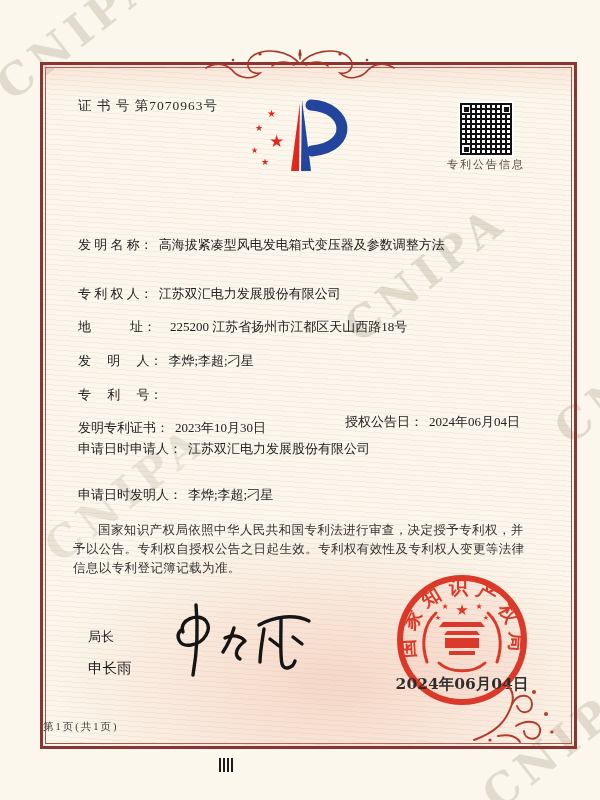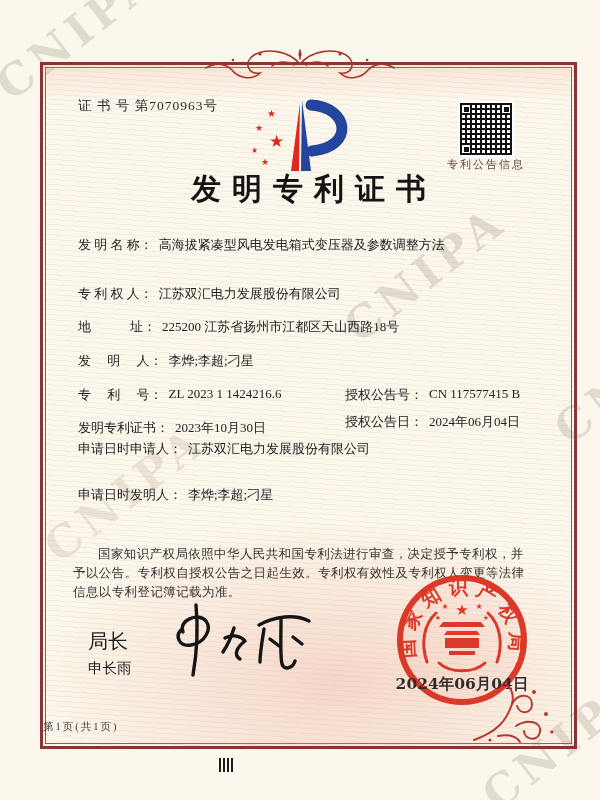"发明专利证书" div.abs { html: <div>发明专利证书</div> -> none }
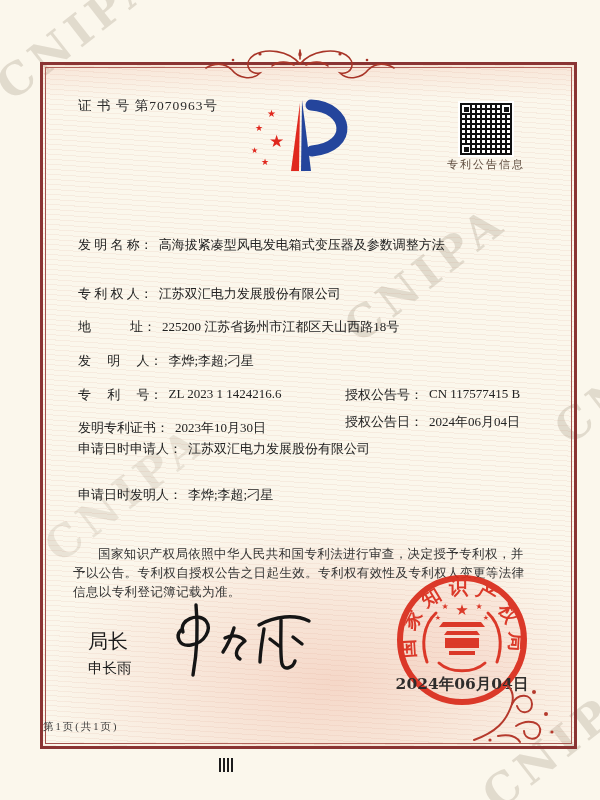"地 址：" div.abs { gap: none -> 8px }
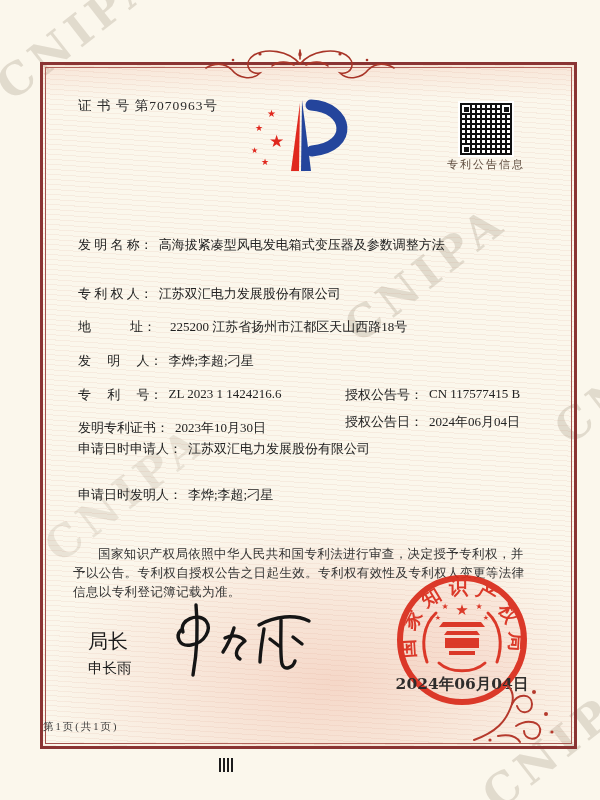"ZL 2023 1 1424216.6" span.val { html: <span>ZL 2023 1 1424216.6</span> -> none }
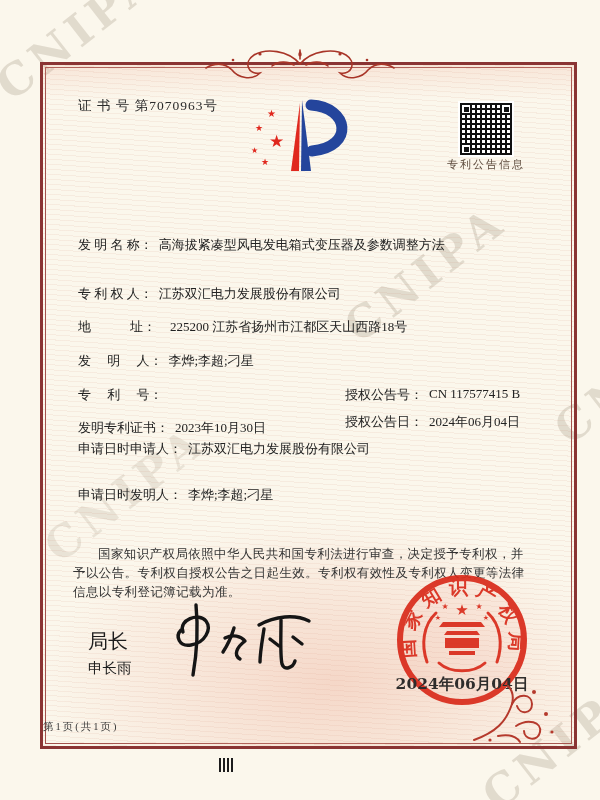"授权公告号：" div.abs { html: <div> <span>授权公告号：</span> <span>CN 117577415 B</span> </div> -> none }
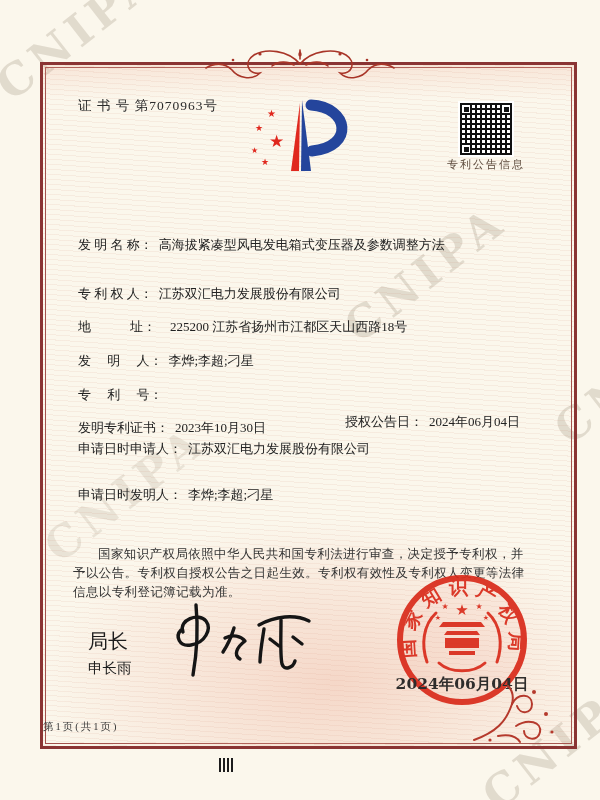"国家知识产权局依照中华人民共和国专利法进行审查，决定授予专利权，并予以公告。专利" .legal { top: 480px -> 456px }
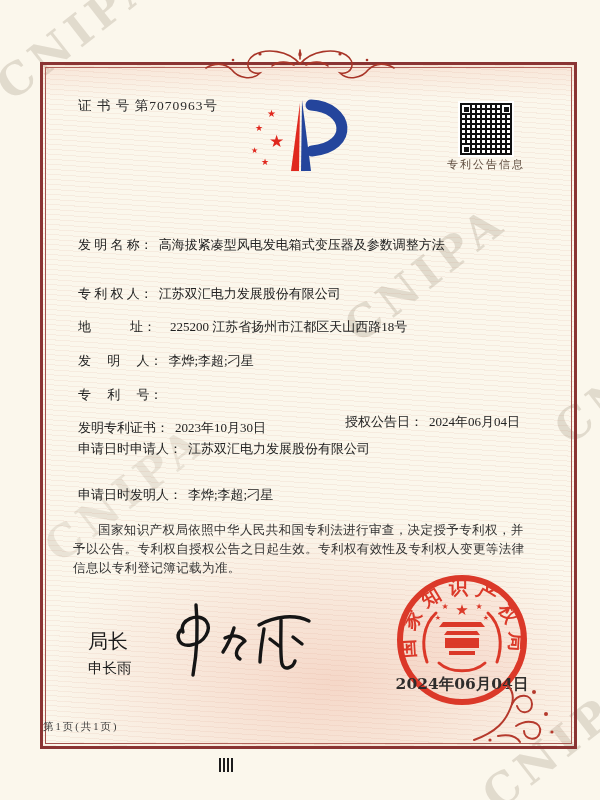"局长" .director-title { font-size: 20px -> 13px }
